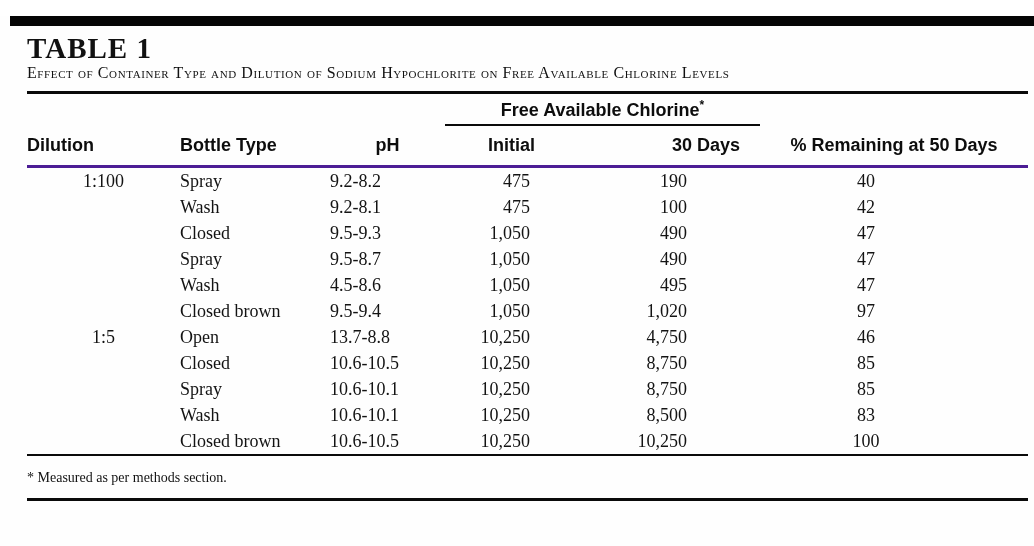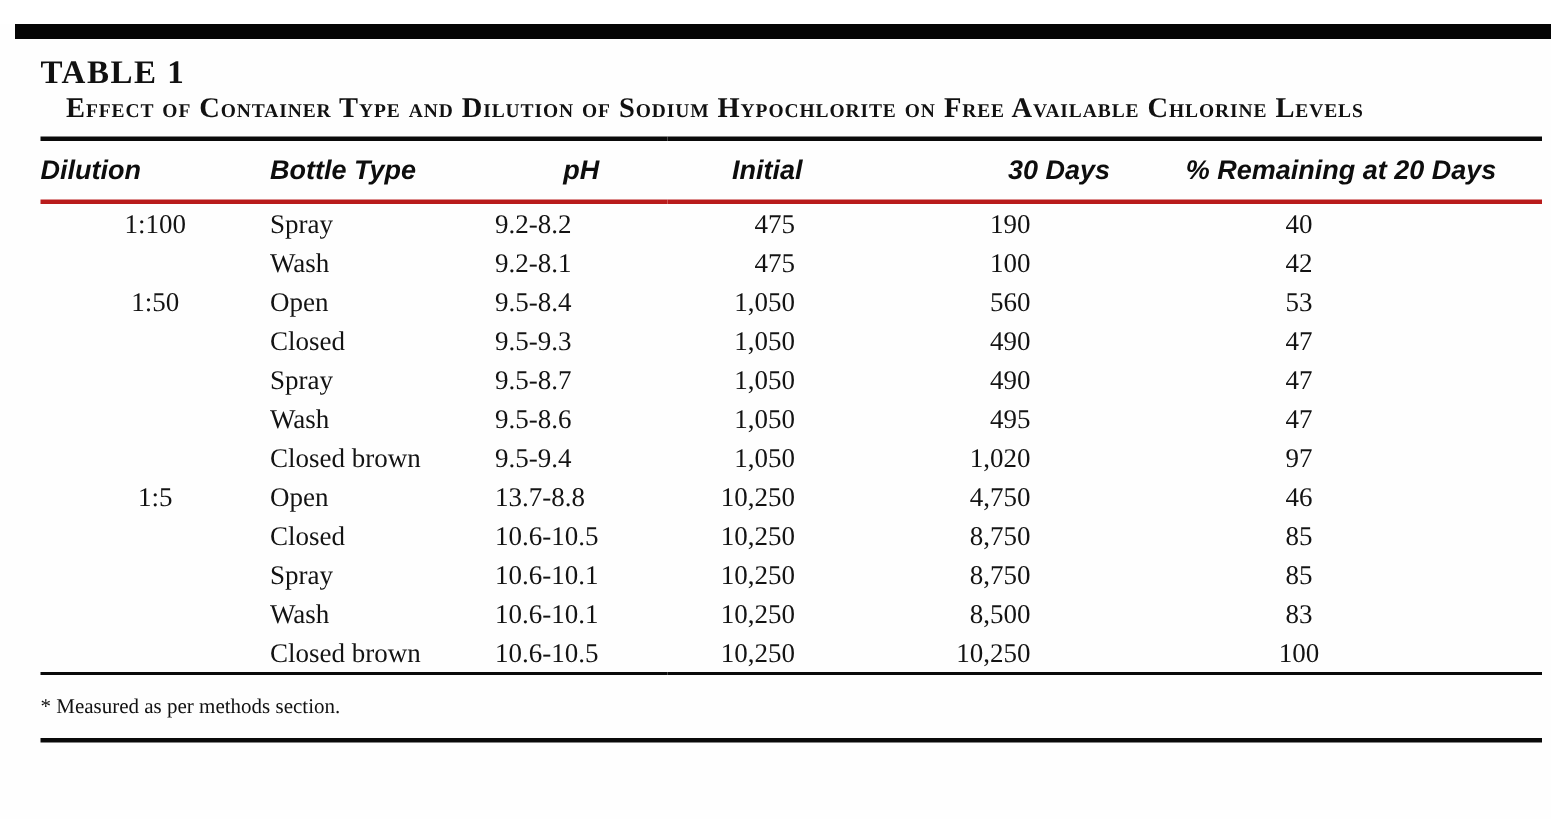"TABLE 1" .title { font-size: 22px -> 29px }
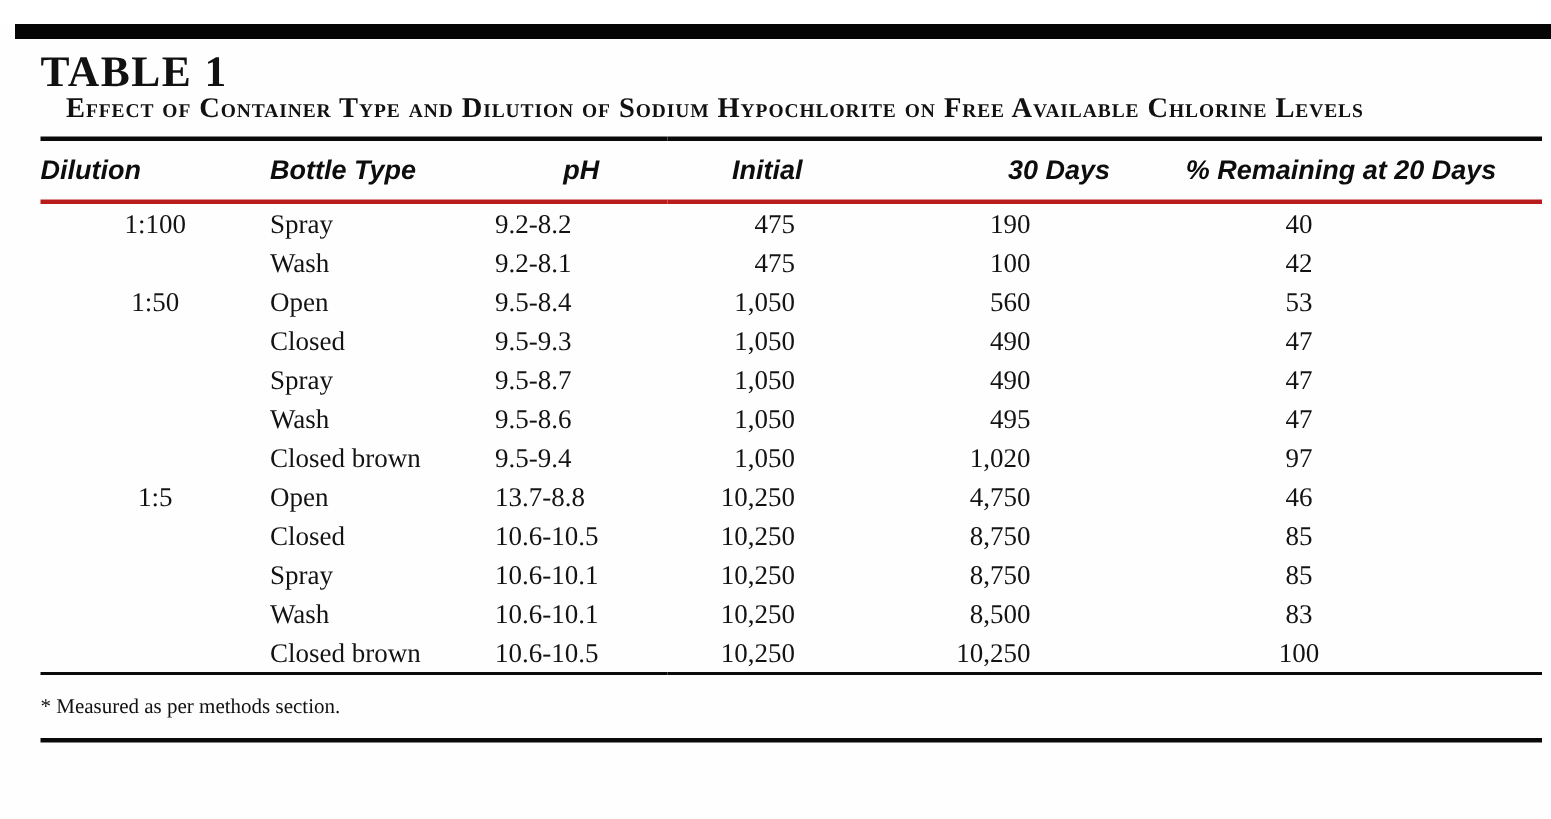"Effect of Container Type and" .subtitle { font-size: 19px -> 16px; font-weight: bold -> none; margin: 1px 0 0 44px -> 1px 0 0 27px }
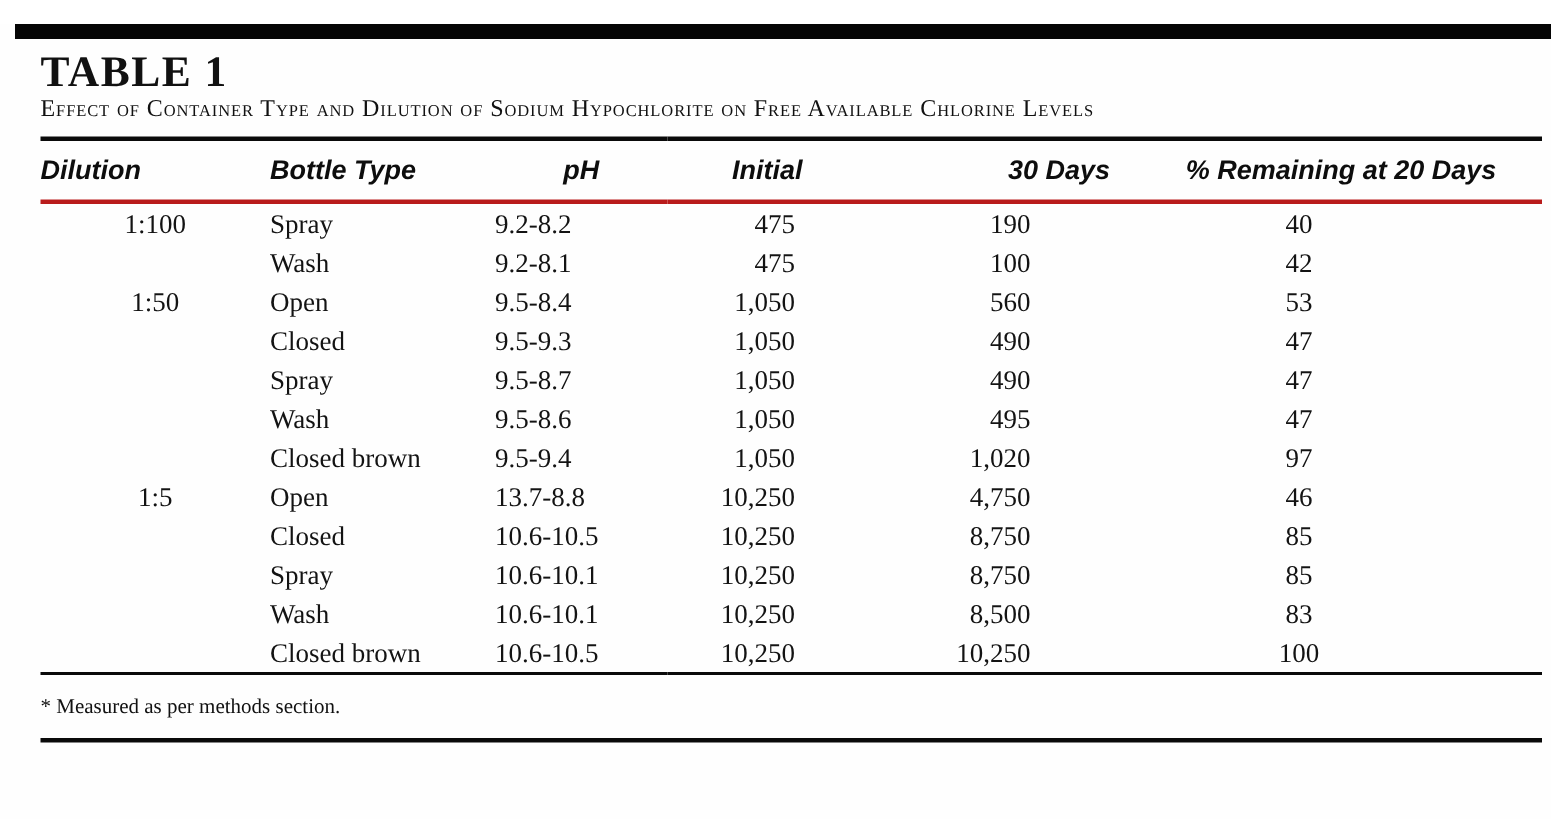"Free Available Chlorine*" tr.group-row { html: none -> <tr> <th></th> <th><span>Free Available Chlorine</span><sup>*</sup></th> <th></th> </tr> }
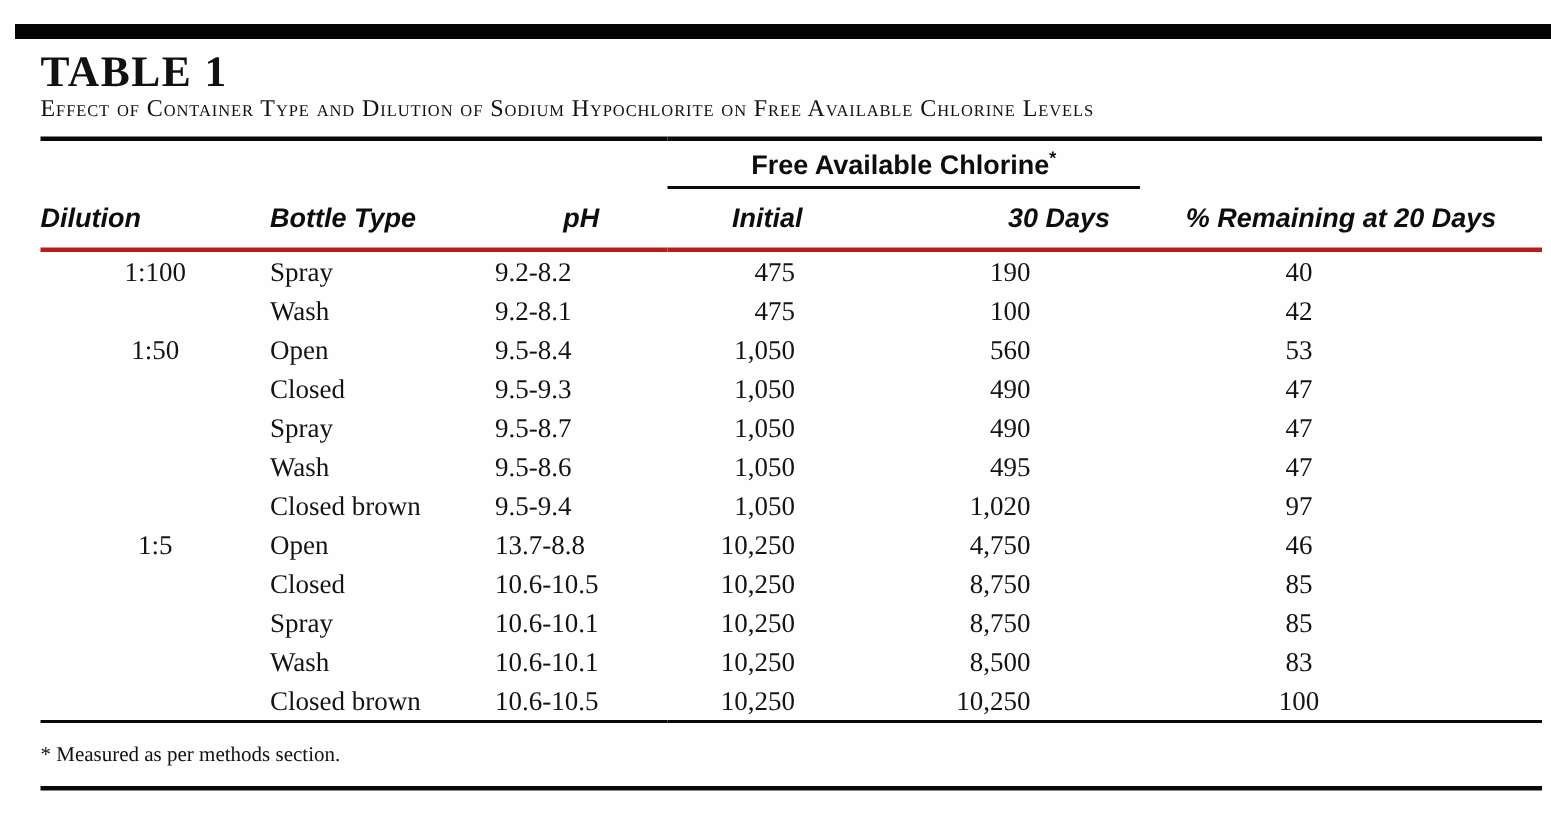"Dilution" tr.col-row th { border-bottom: 3px solid #b91c1c -> 3px solid #4c1d95; font-style: italic -> none }
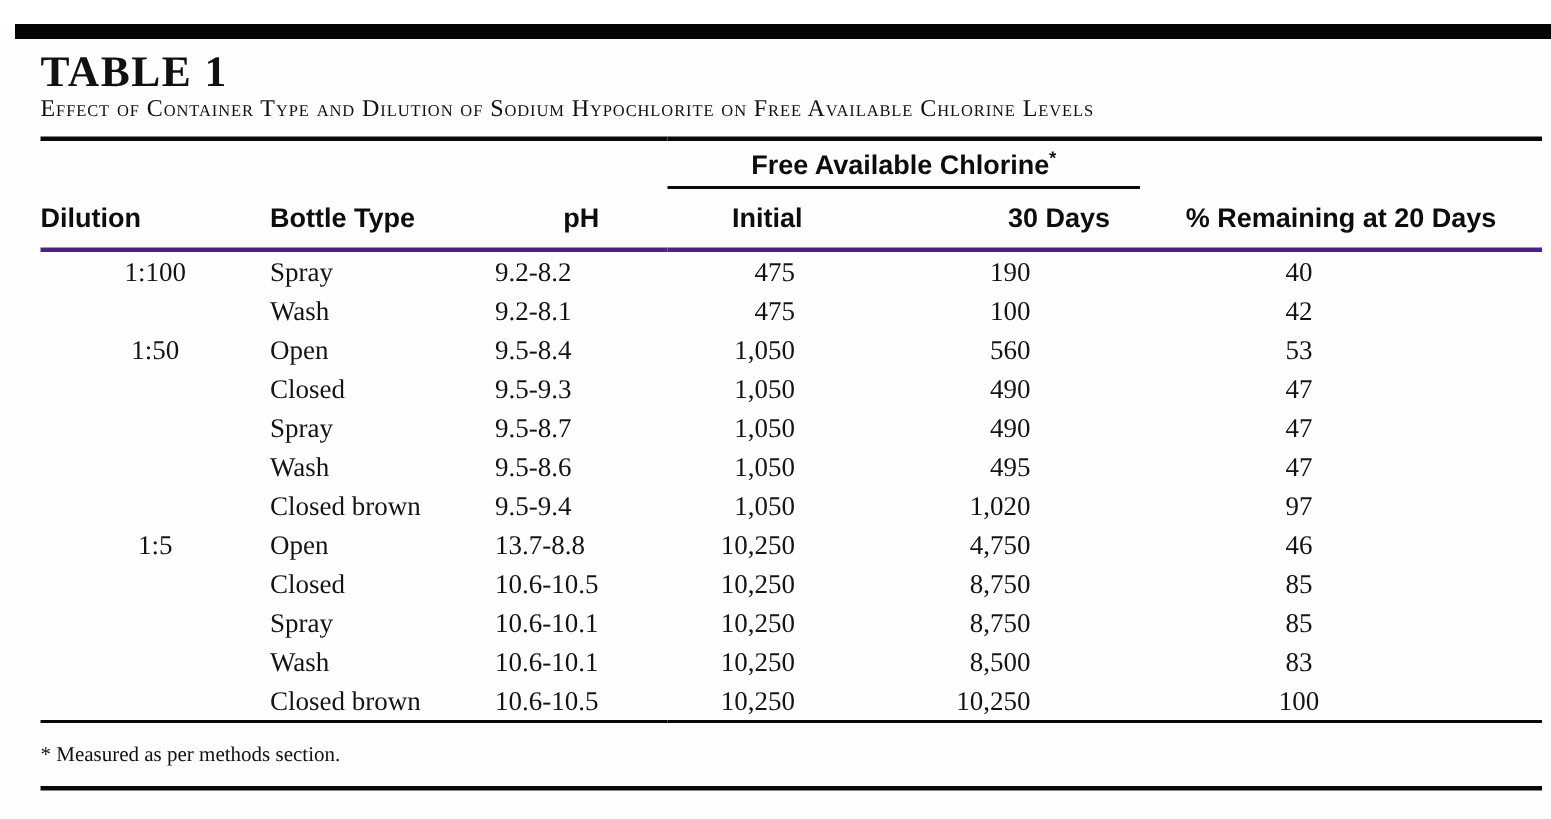"% Remaining at 20 Days" th.h-remain { text: 20 -> 50 }
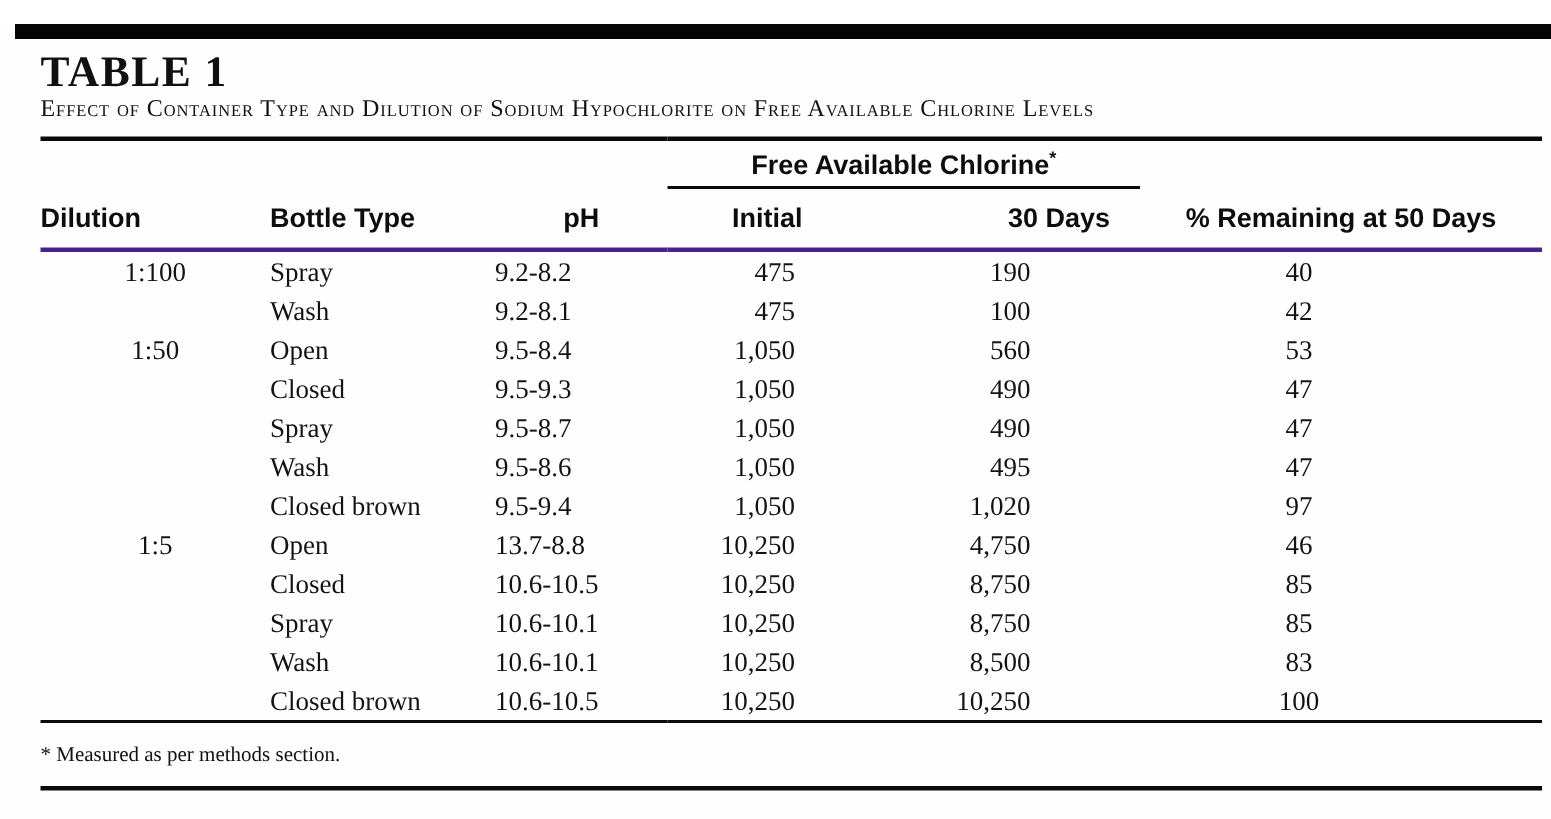"1:50" tr { html: <tr> <td>1:50</td> <td>Open</td> <td>9.5-8.4</td> <td>1,050</td> <td>560</td> <td>53</td> </tr> -> none }
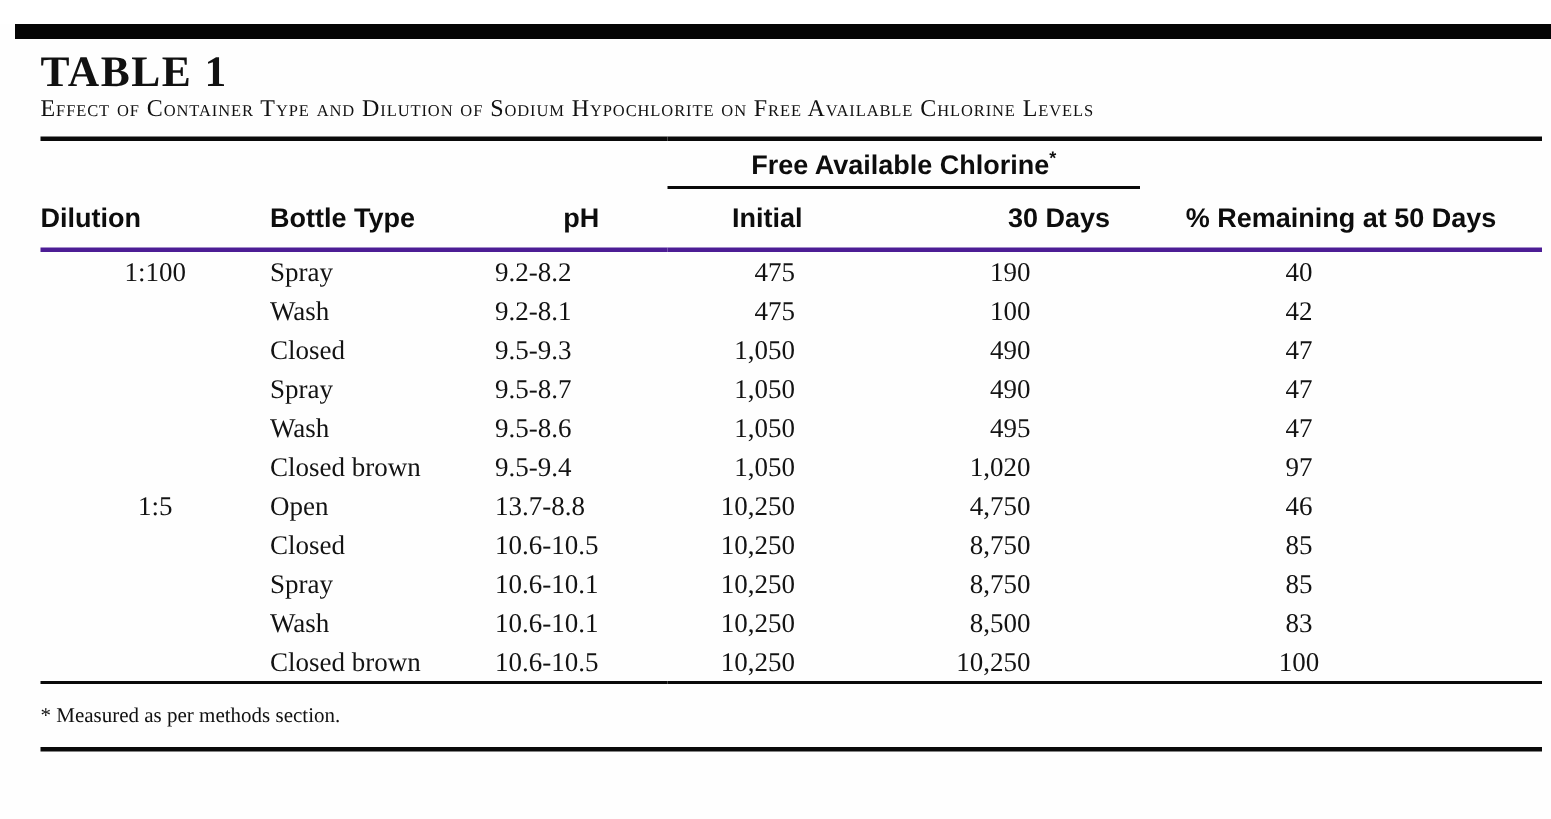"9.5-8.6" td.c-ph { text: 9.5-8.6 -> 4.5-8.6 }
